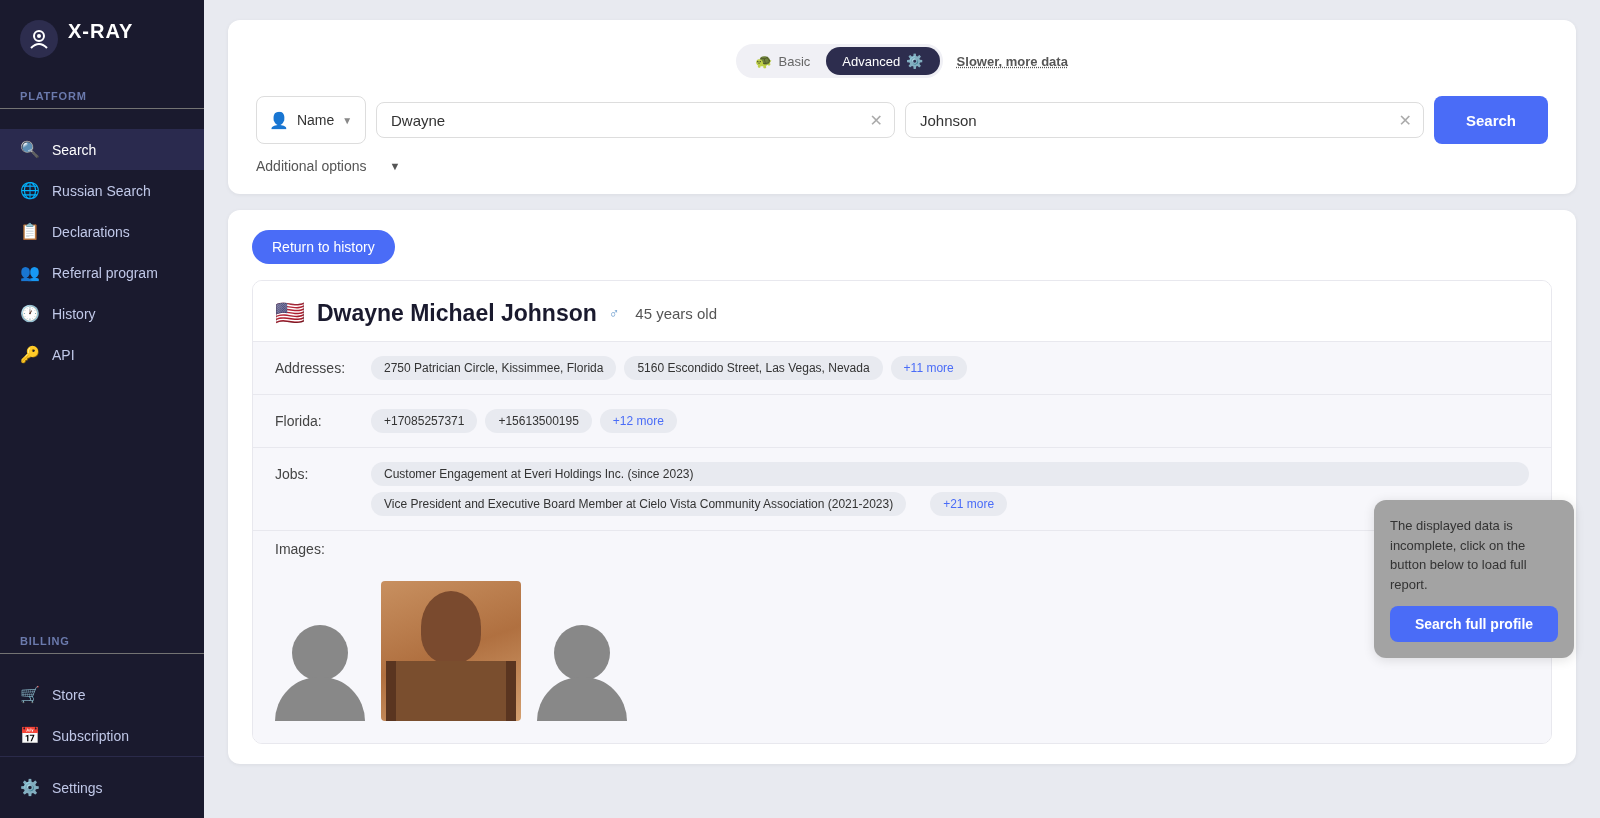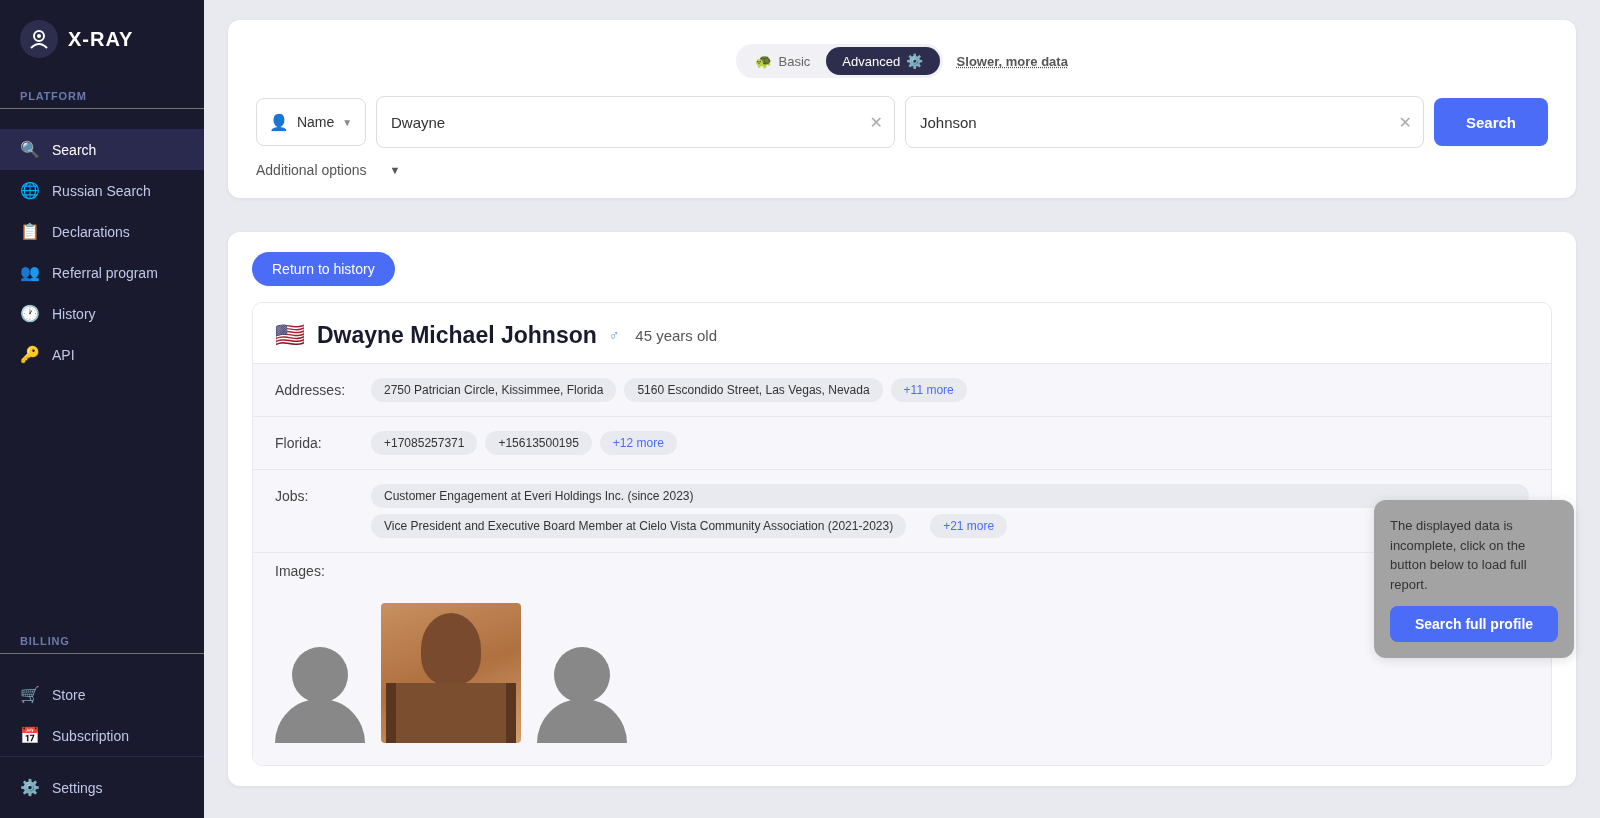"X-RAY" .sidebar-logo { align-items: center -> none }
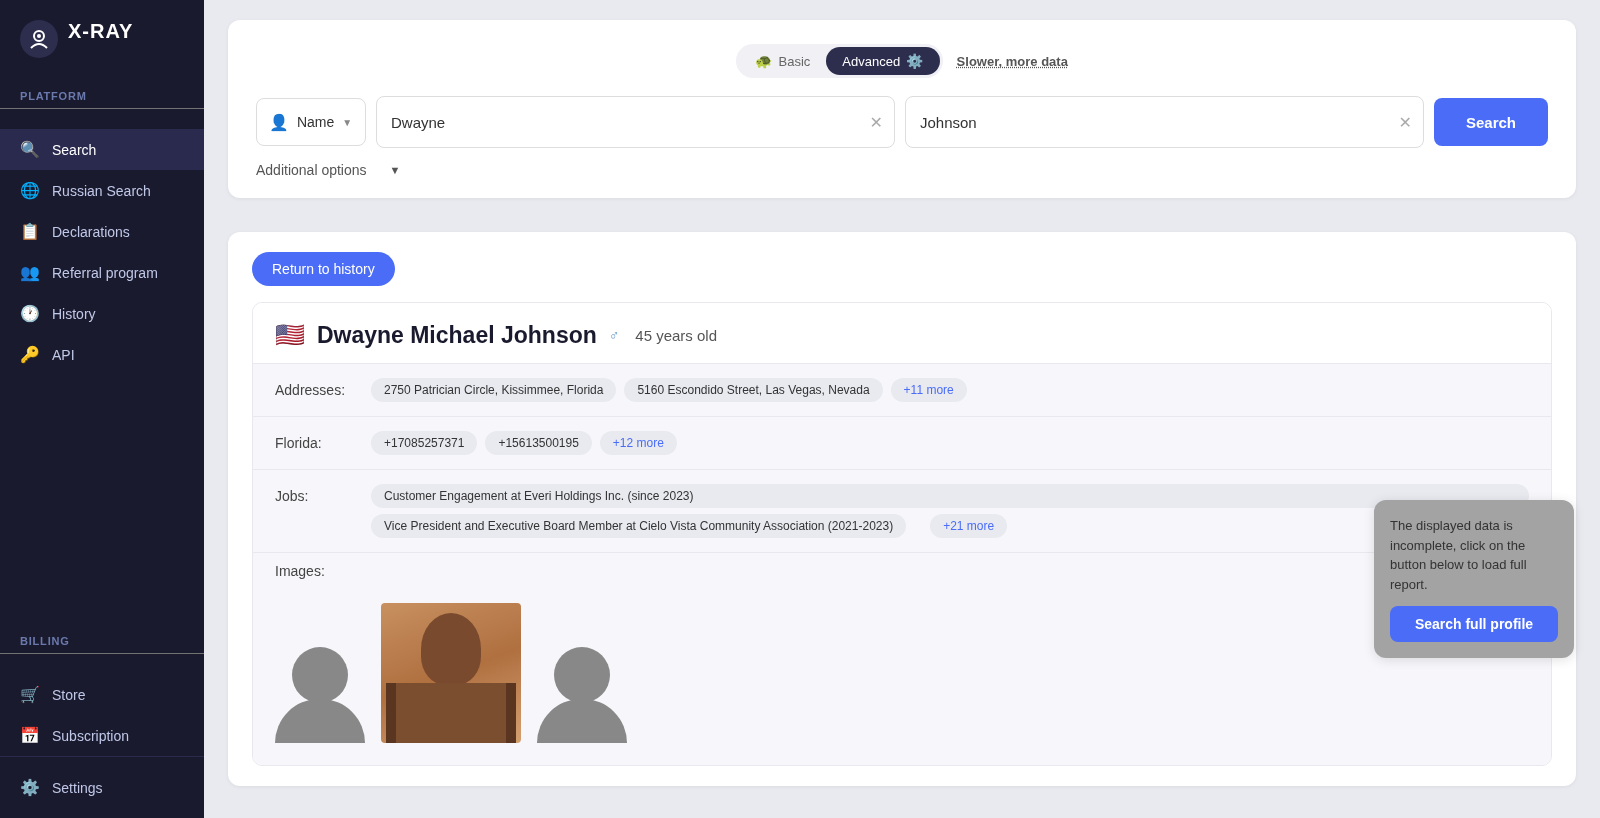"Dwayne" .name-input { height: 52px -> 36px }
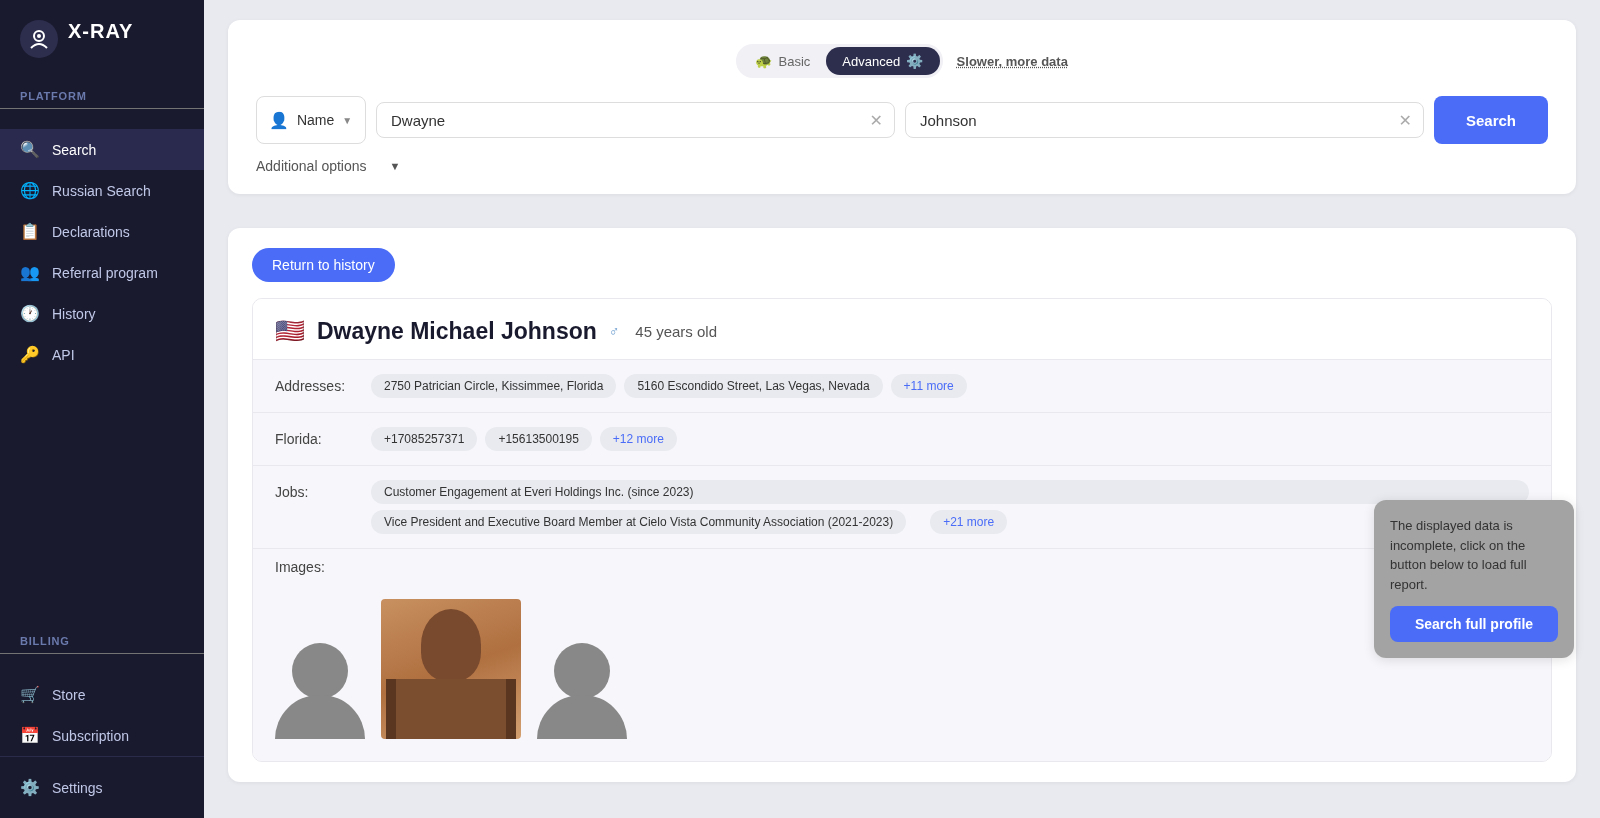"Return to history" .results-panel { margin-top: 18px -> none }
